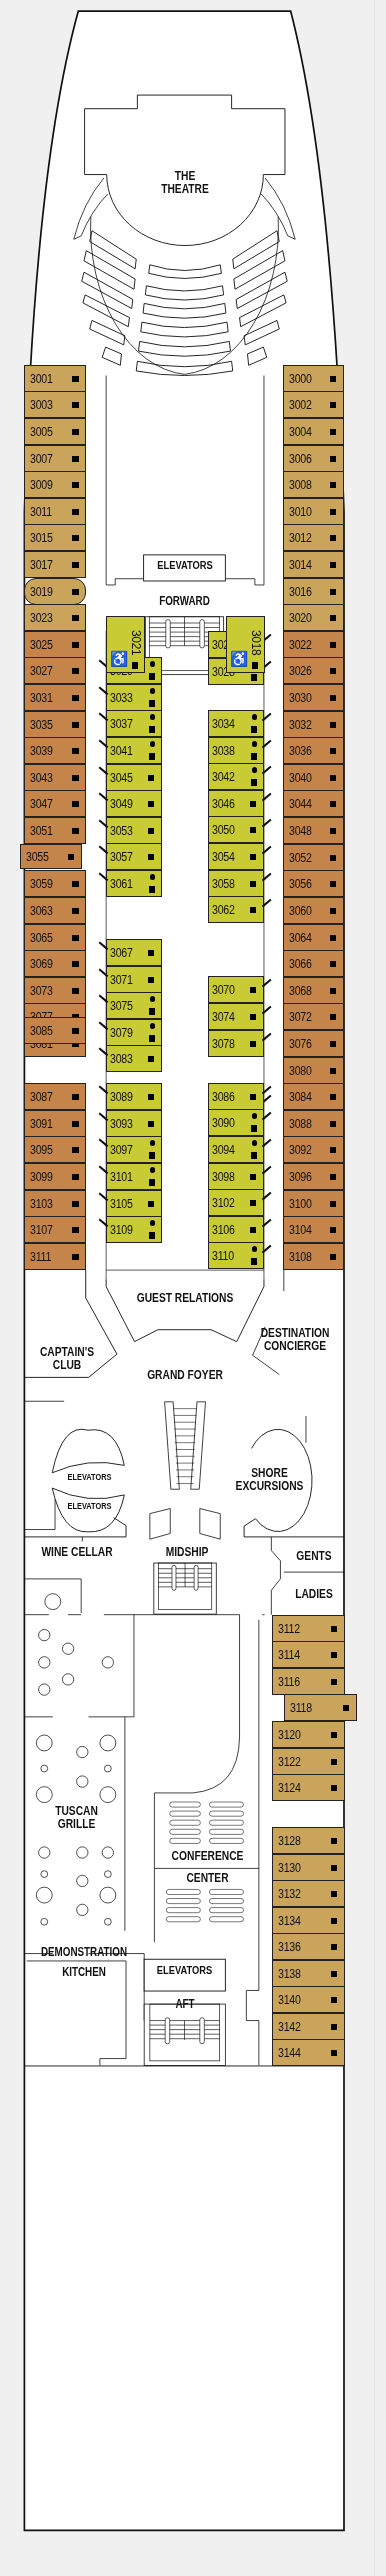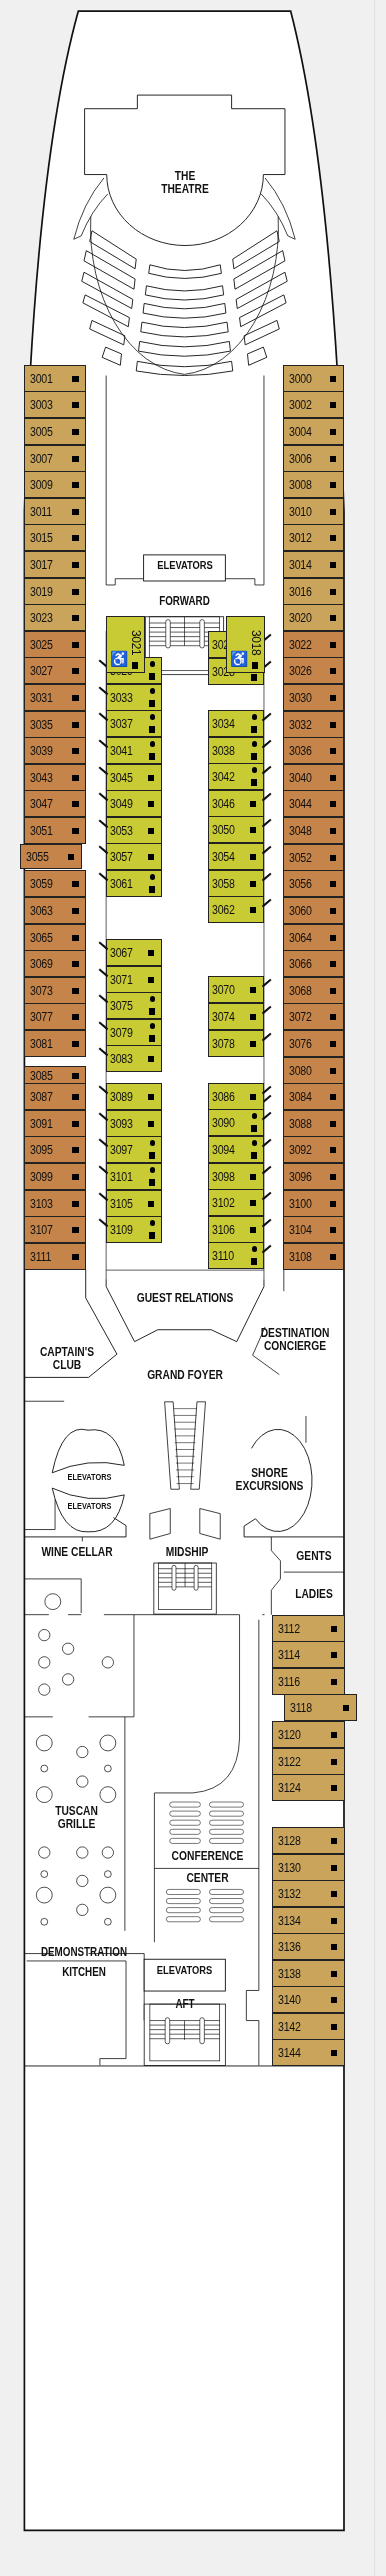"3019" div.cabin { border-radius: none -> 12px }
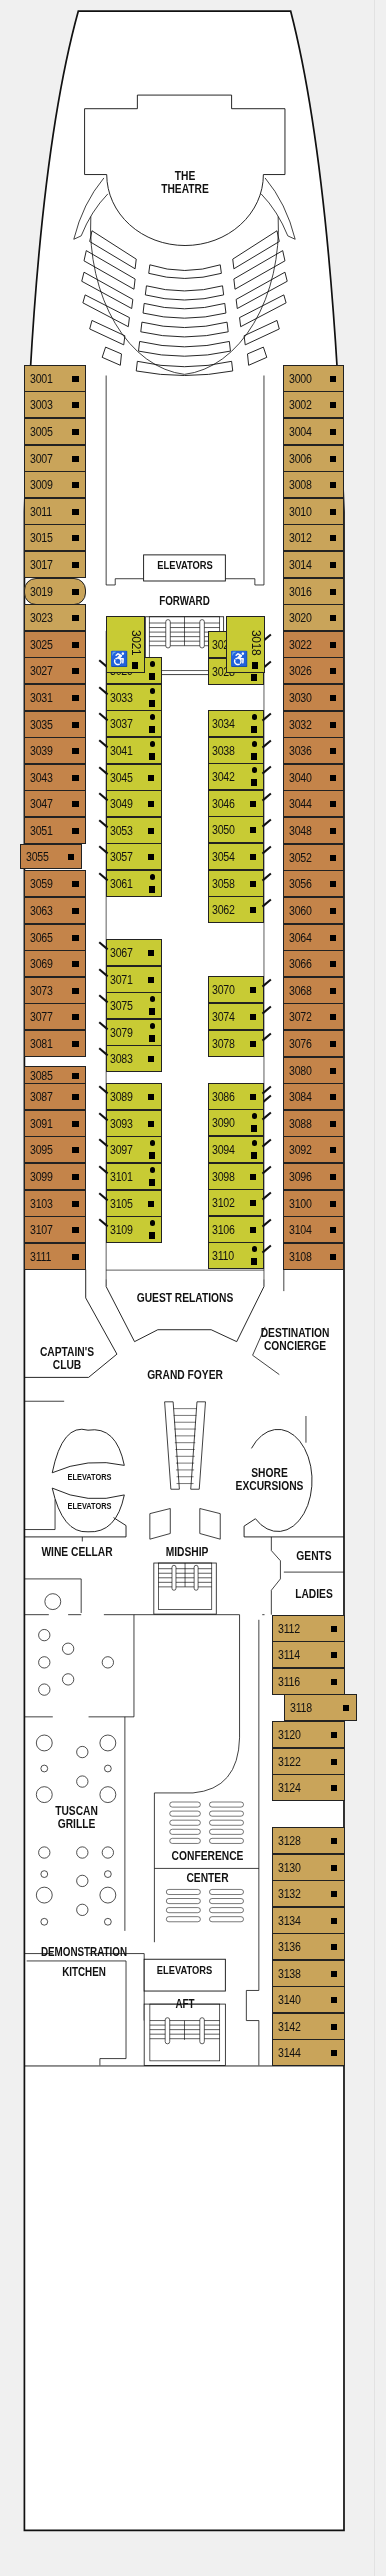"3085" div.cabin { height: 20px -> 27px; top: 1066px -> 1017px }
